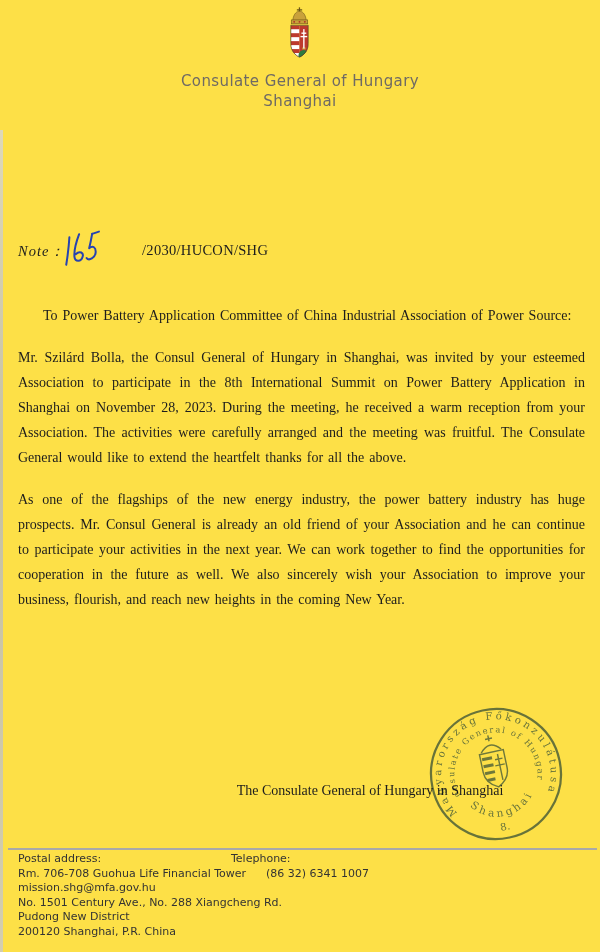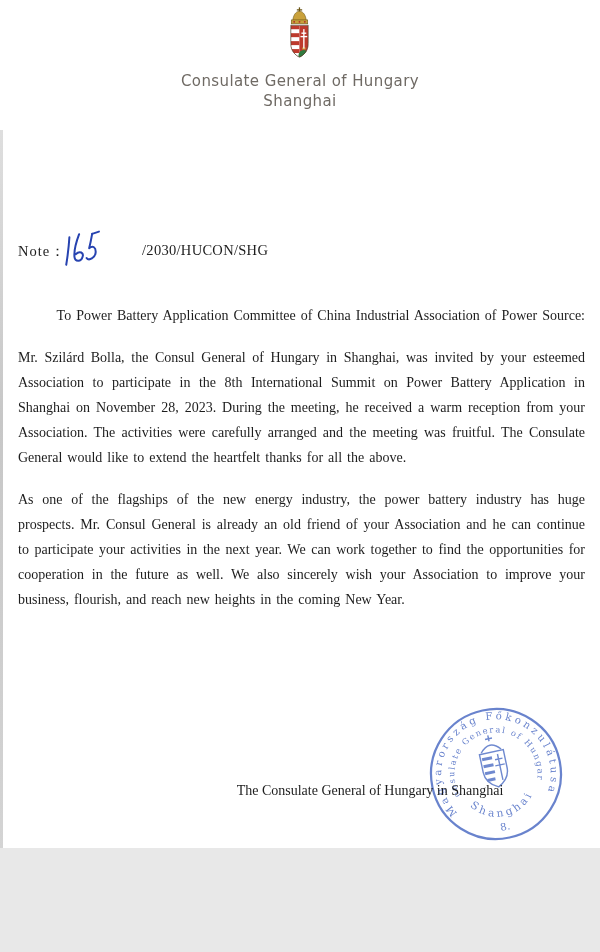"Consulate General of Hungary" .page { background: #ffffff -> #fde047; height: 848px -> 952px }
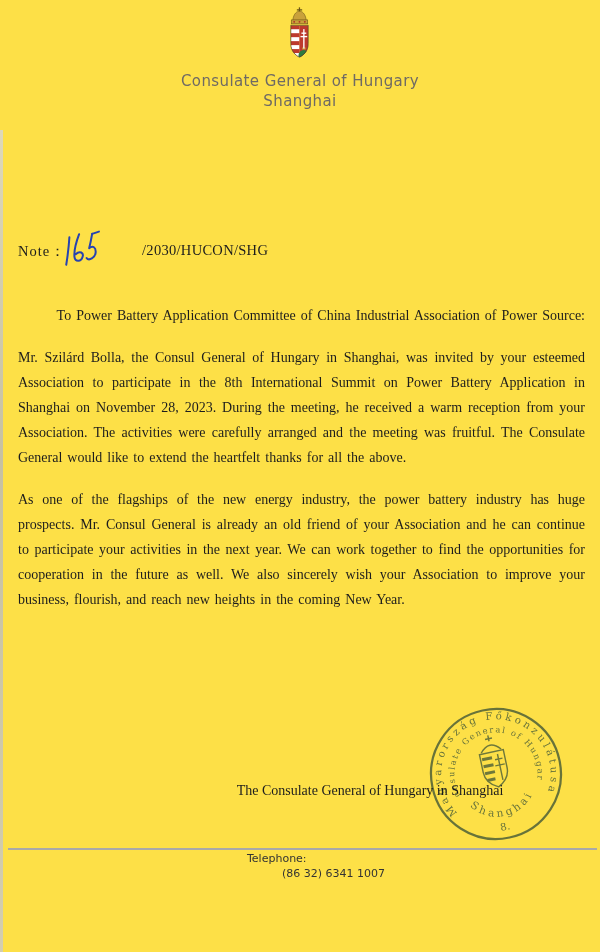"Note：" .note-label { font-style: none -> italic }
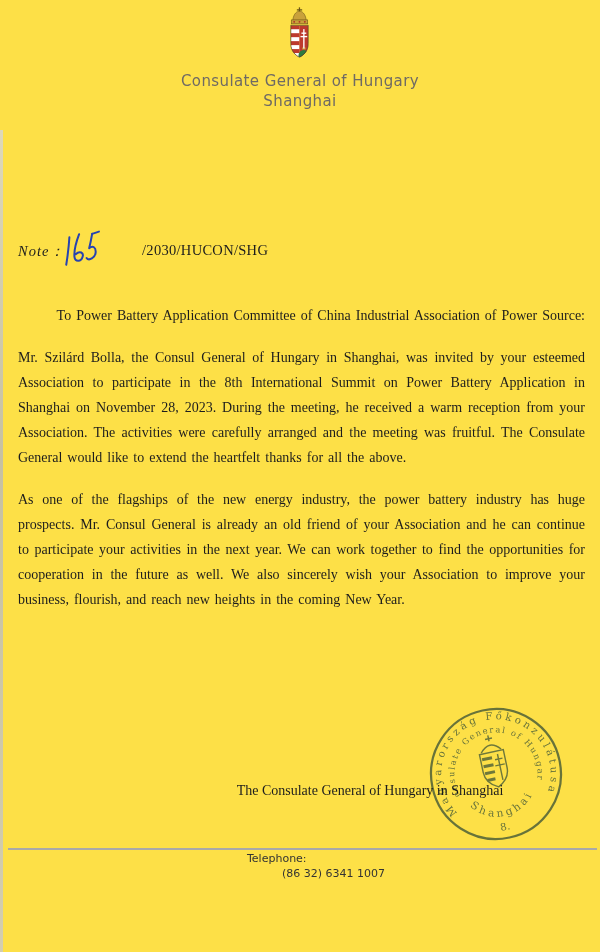"To Power Battery Application Committee" .body p.recipient { margin-left: none -> 25px; text-align: right -> left }
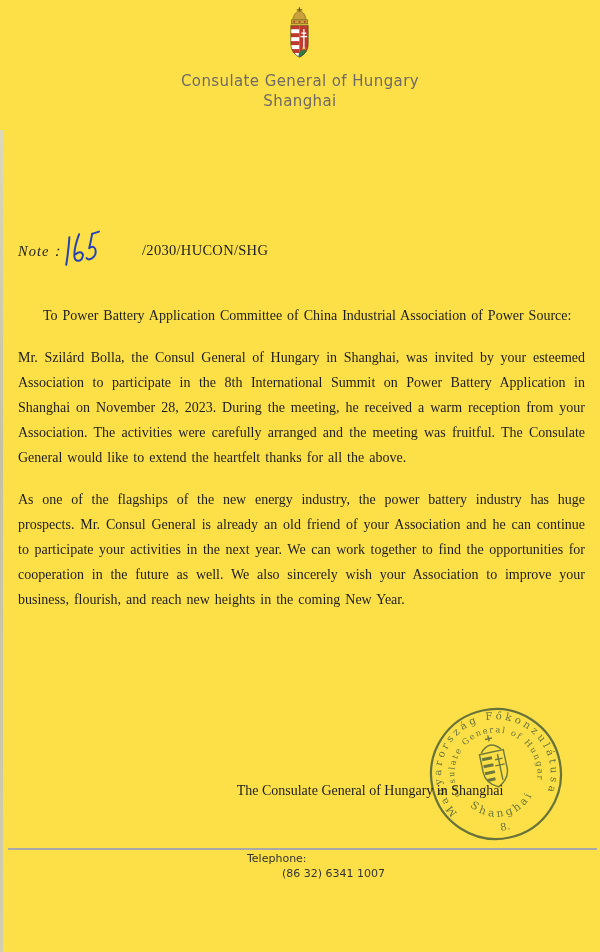"Postal address:" div.fcol { html: none -> <div> <div>Postal address:</div> <div>Rm. 706-708 Guohua Life Financial Tower</div> <div>mission.shg@mfa.gov.hu</div> <div>No. 1501 Century Ave., No. 288 Xiangcheng Rd.</div> <div>Pudong New District</div> <div>200120 Shanghai, P.R. China</div> </div> }
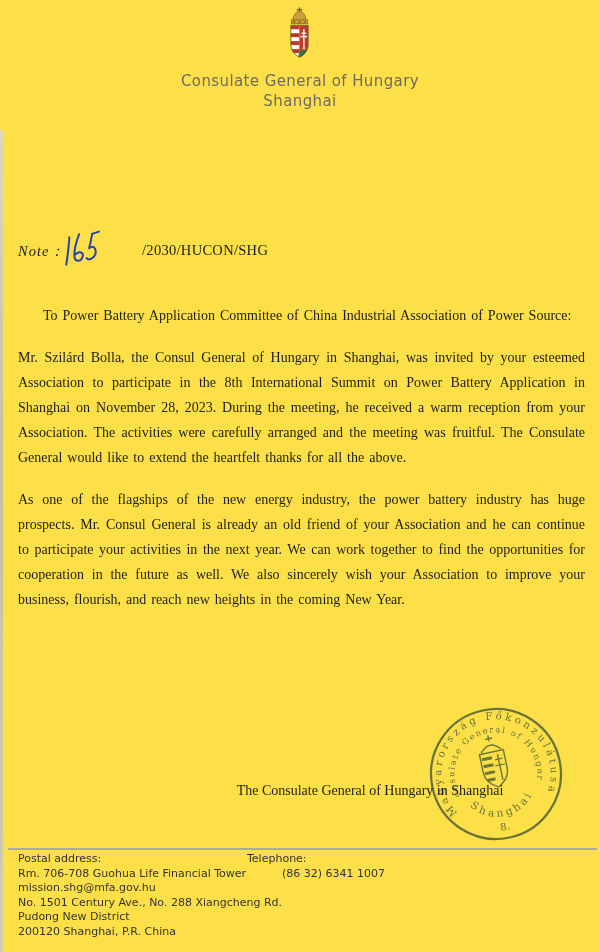"Telephone:" .col2 { left: 247px -> 231px }
